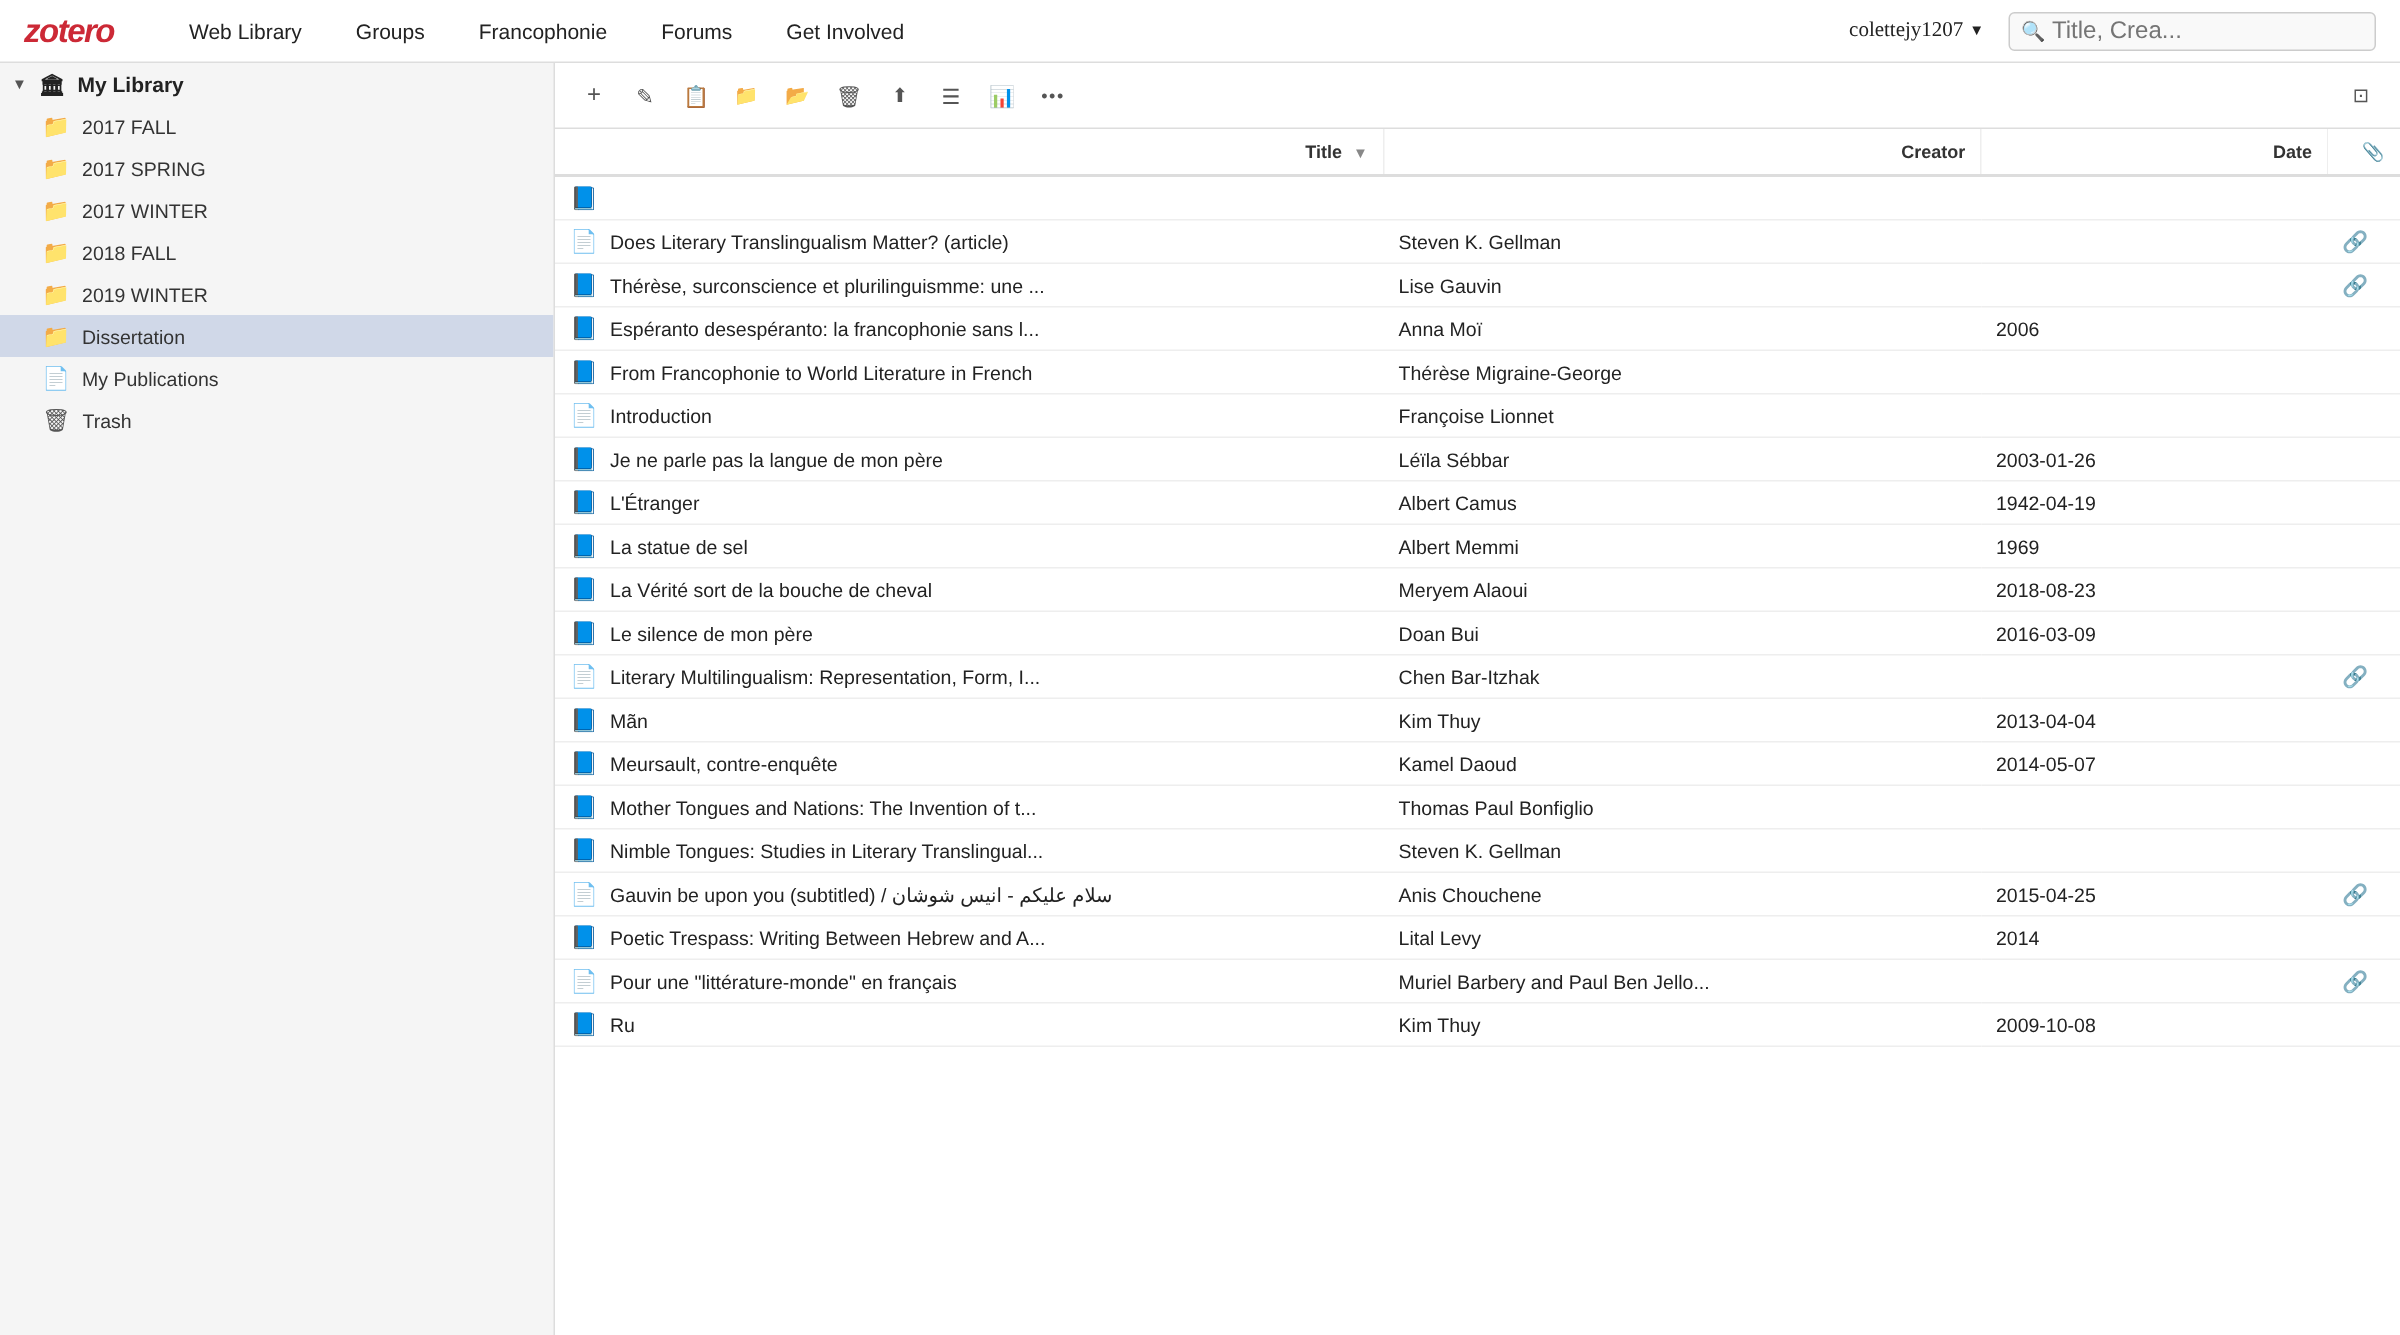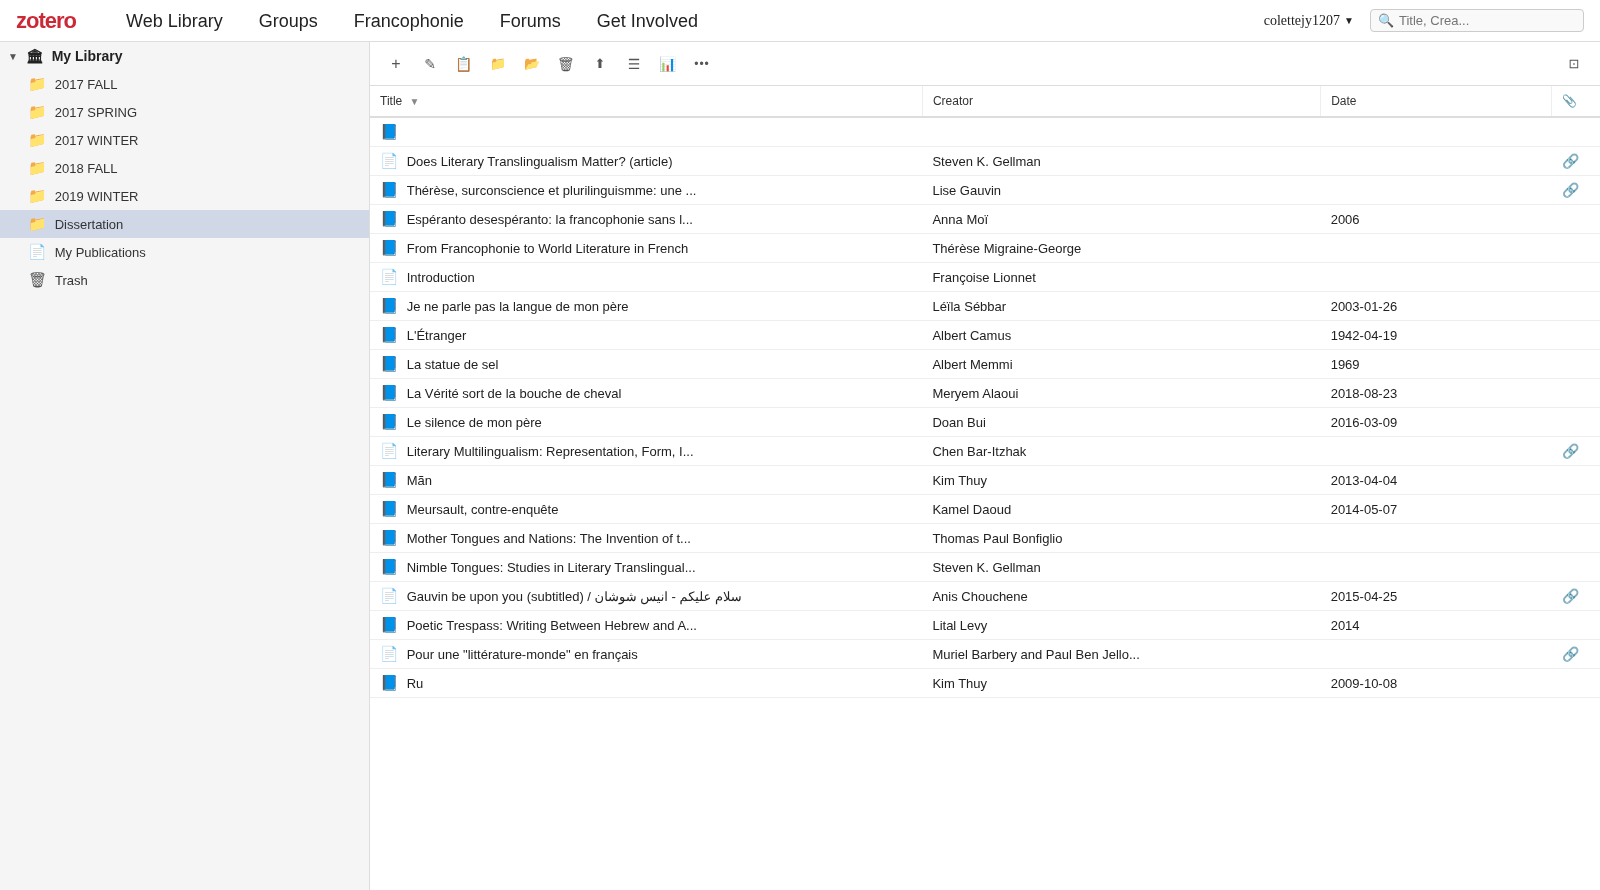"zotero" .logo { font-style: none -> italic }
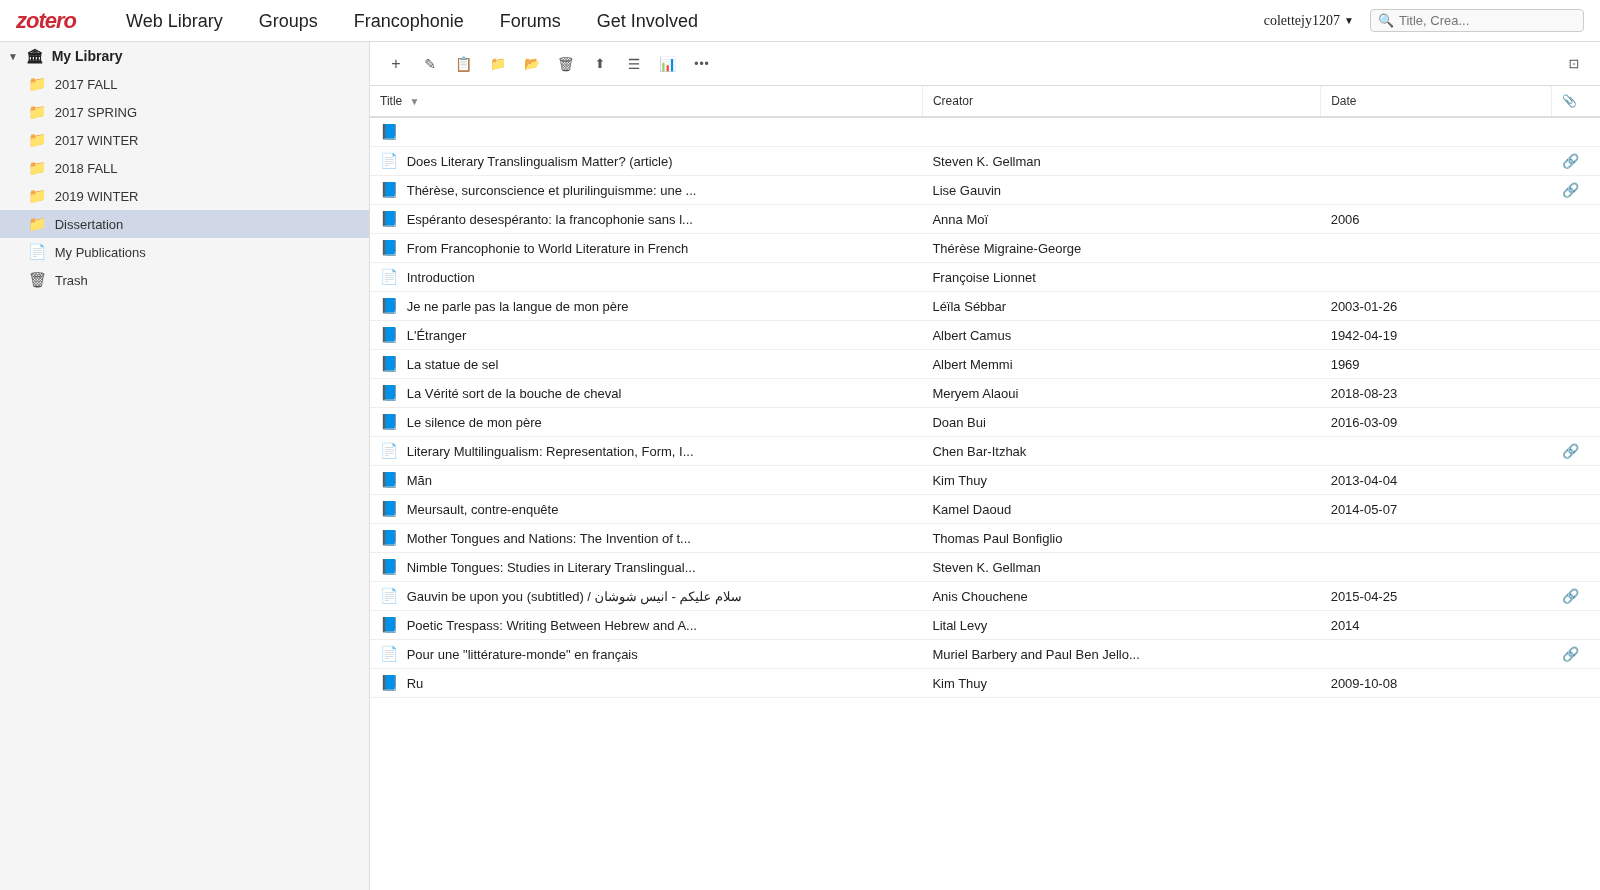"Web Library" .nav-link { font-size: 18px -> 14px }
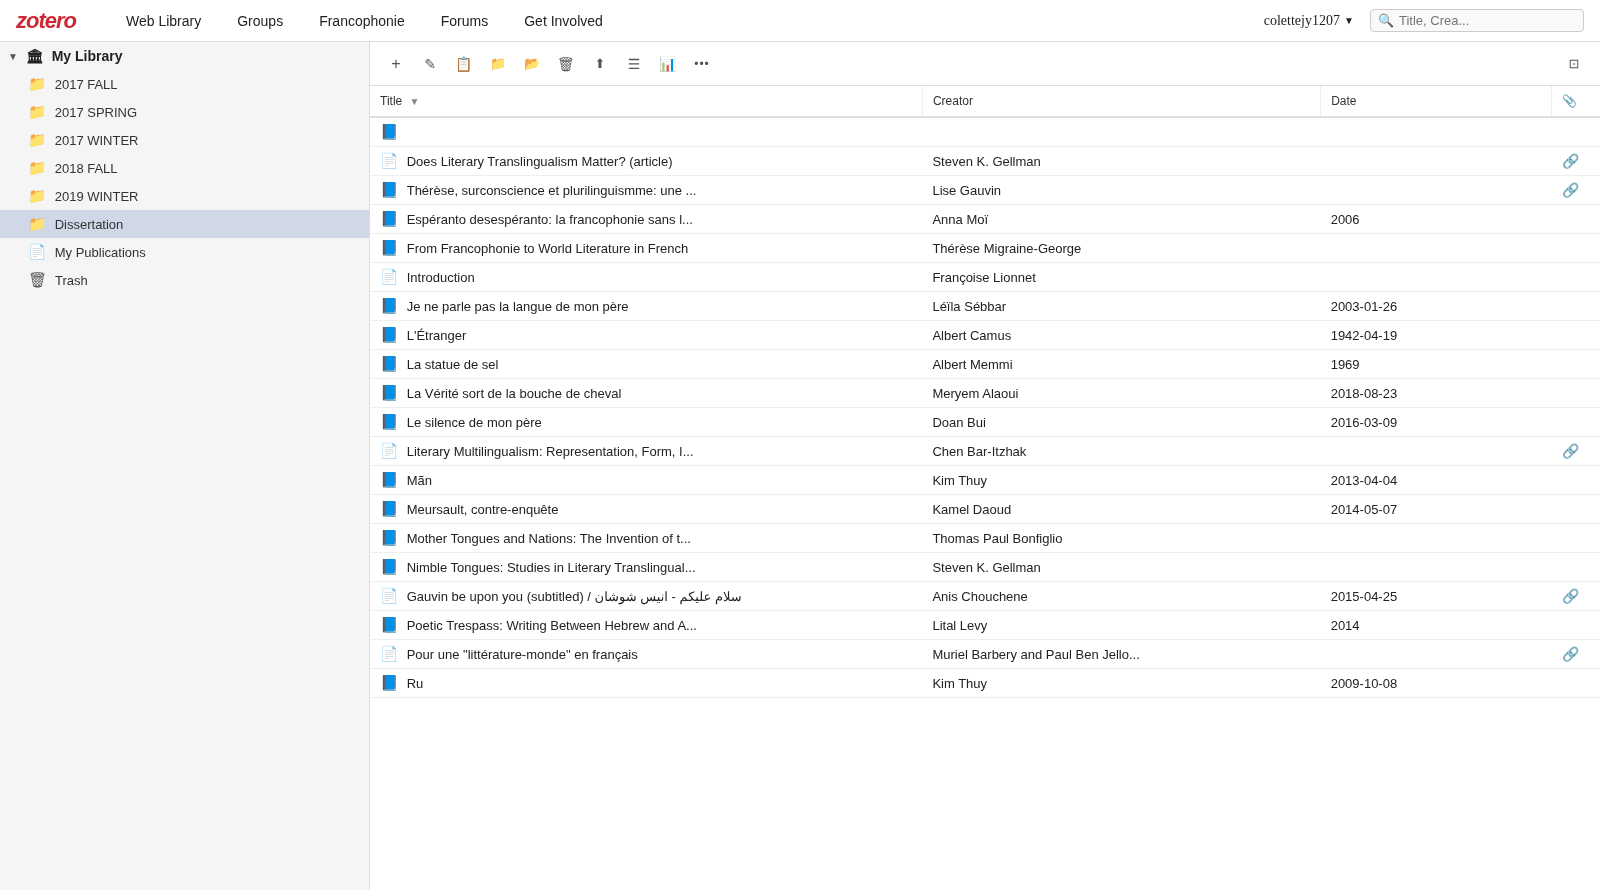"Title, Crea..." .search-bar input { font-size: 13px -> 16px }
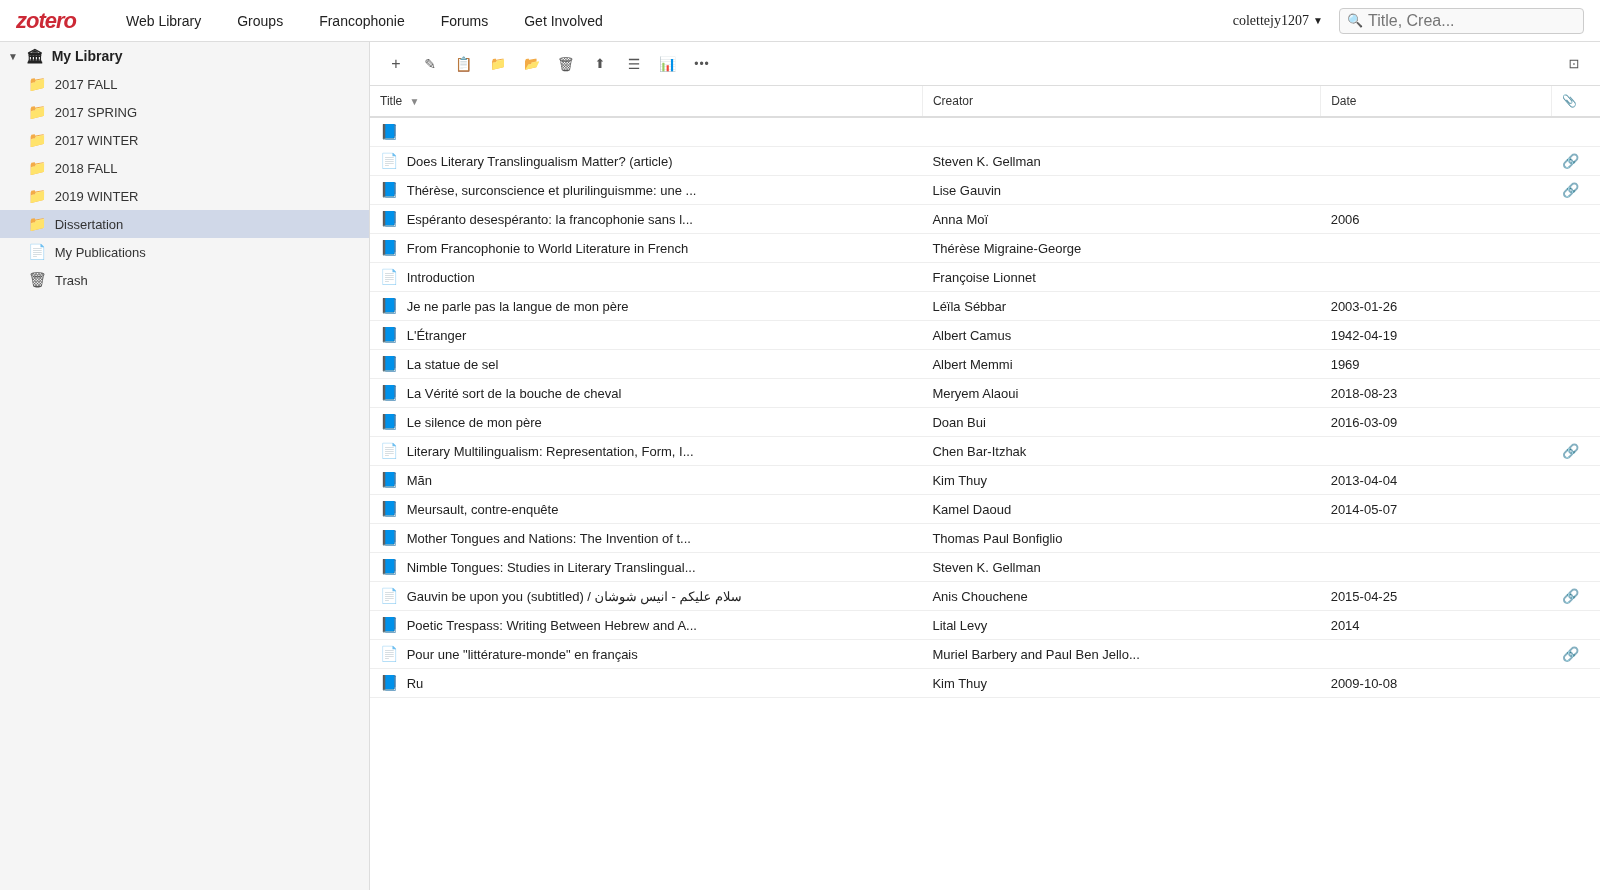"Title ▼" thead th { font-weight: 400 -> 700; text-align: left -> right }
